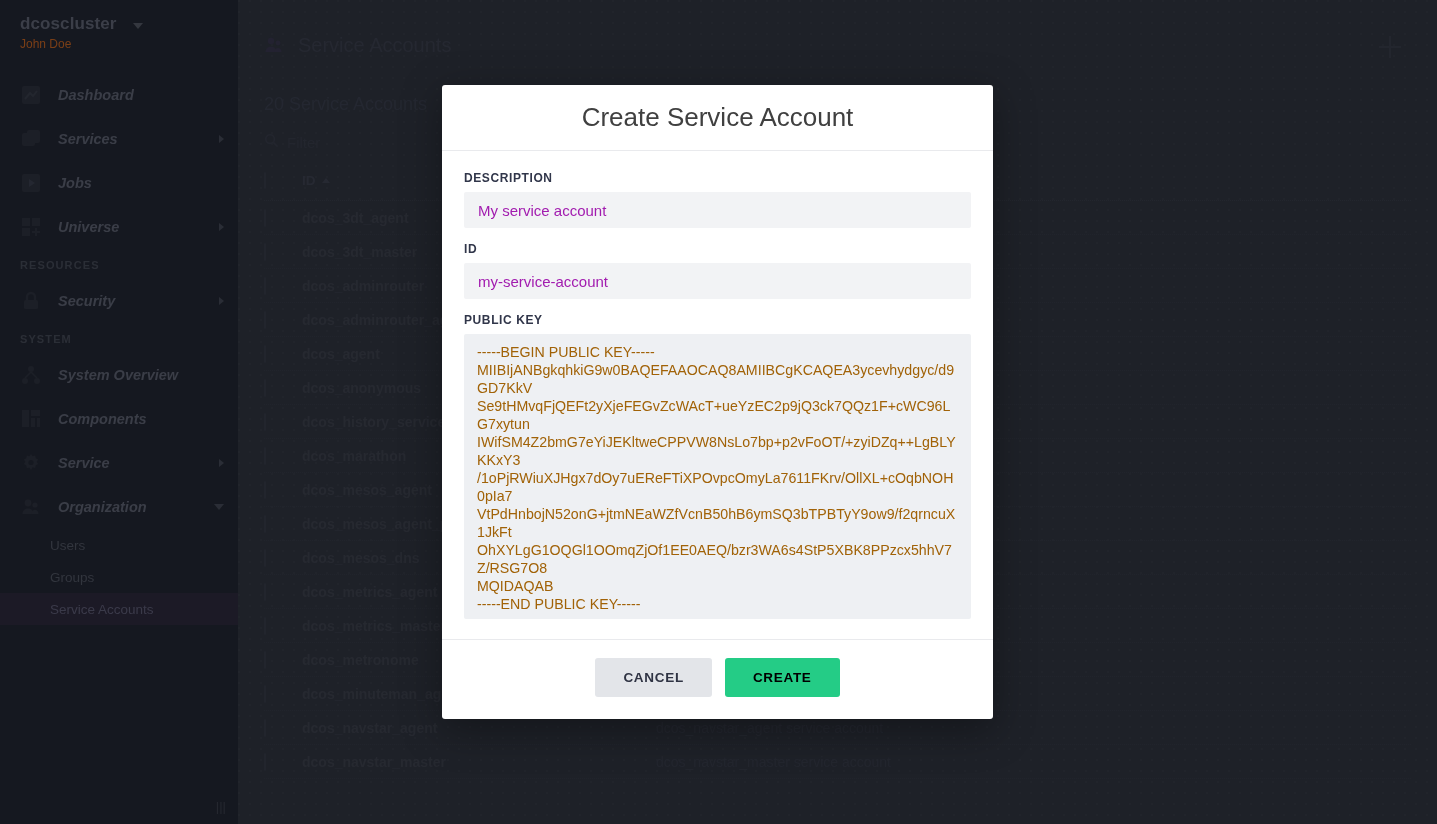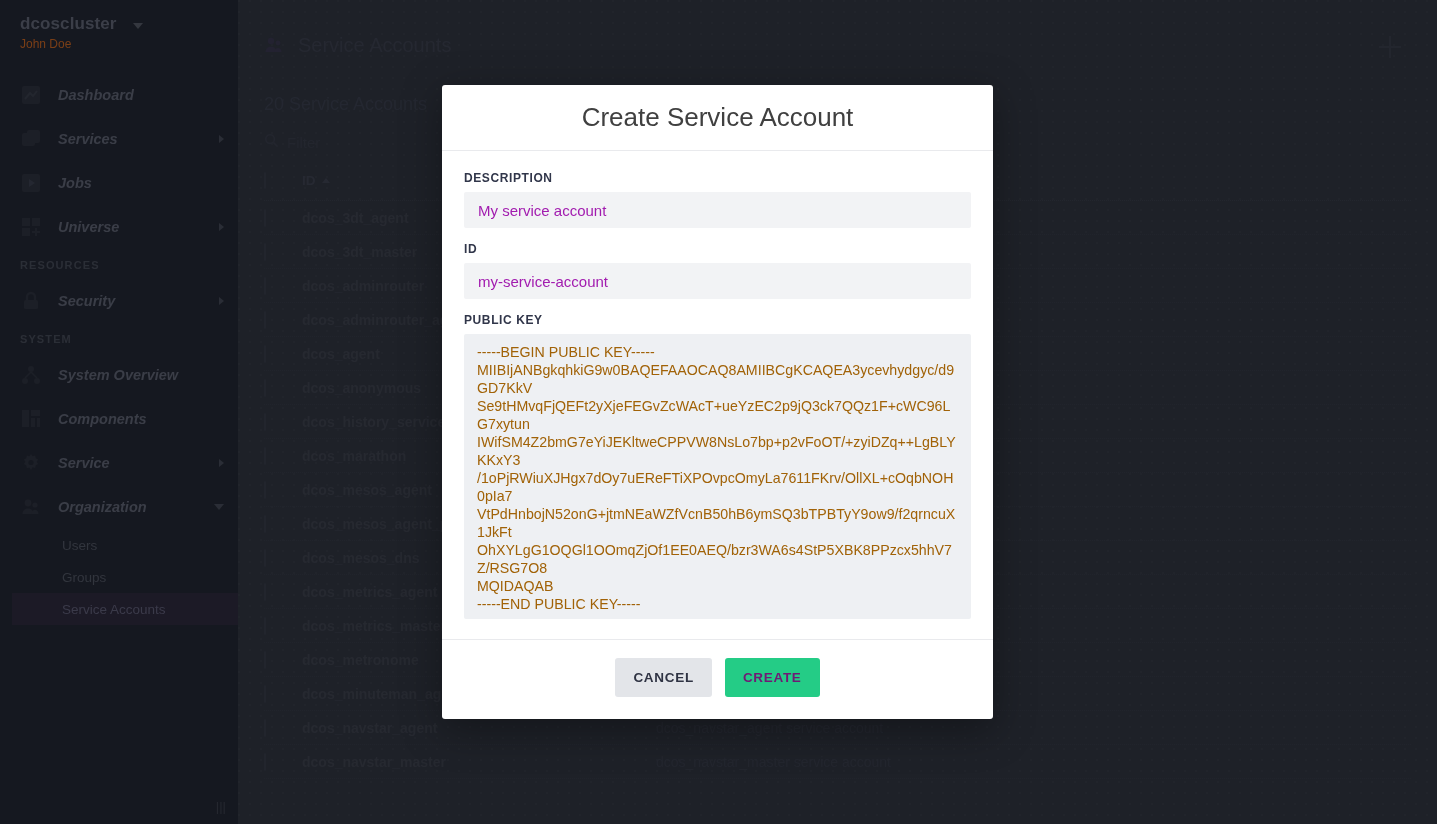"Users" .sb-sub { margin-left: 12px -> none }
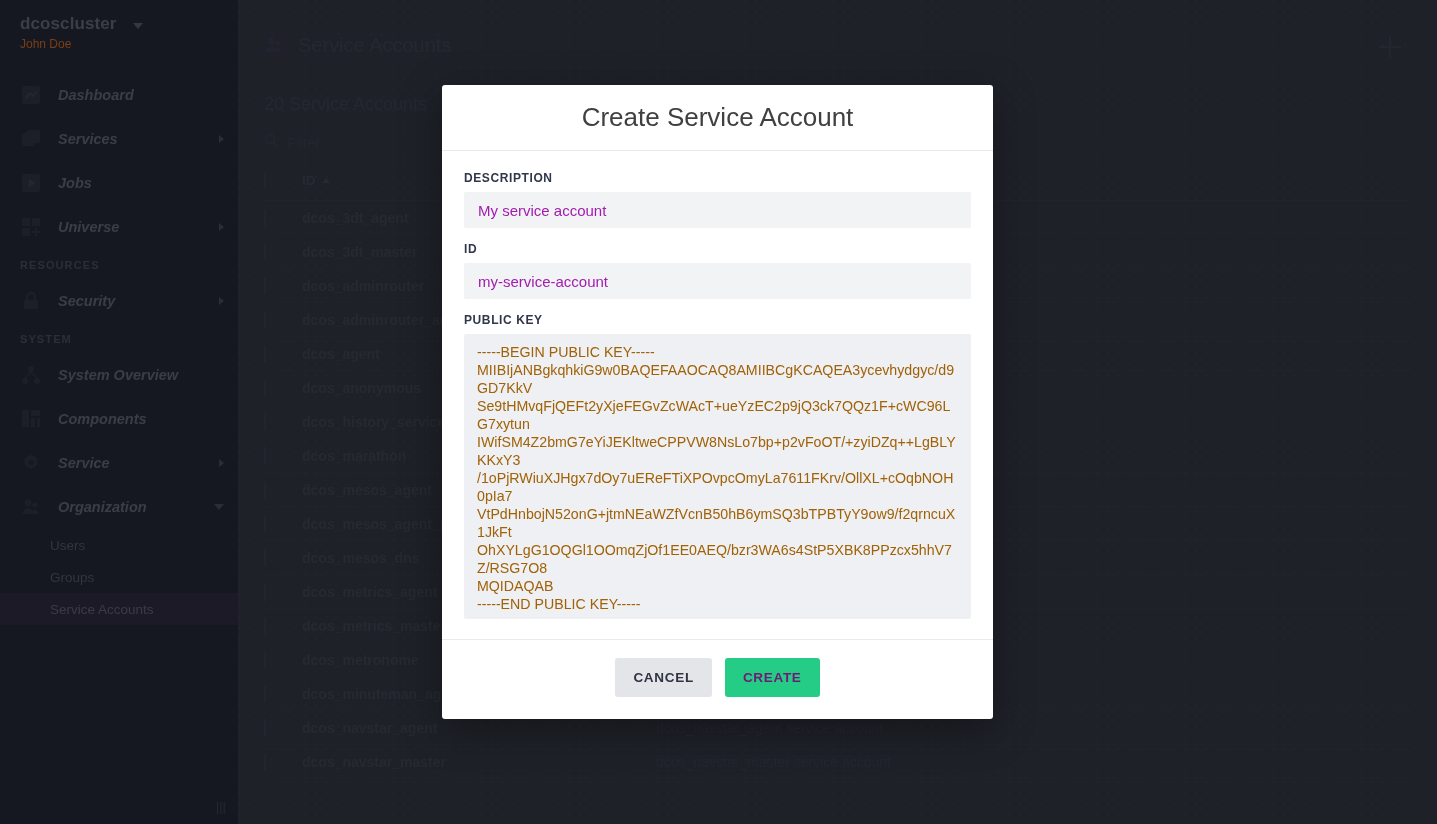"CANCEL" .btn { padding: 12px 18px -> 12px 28px }
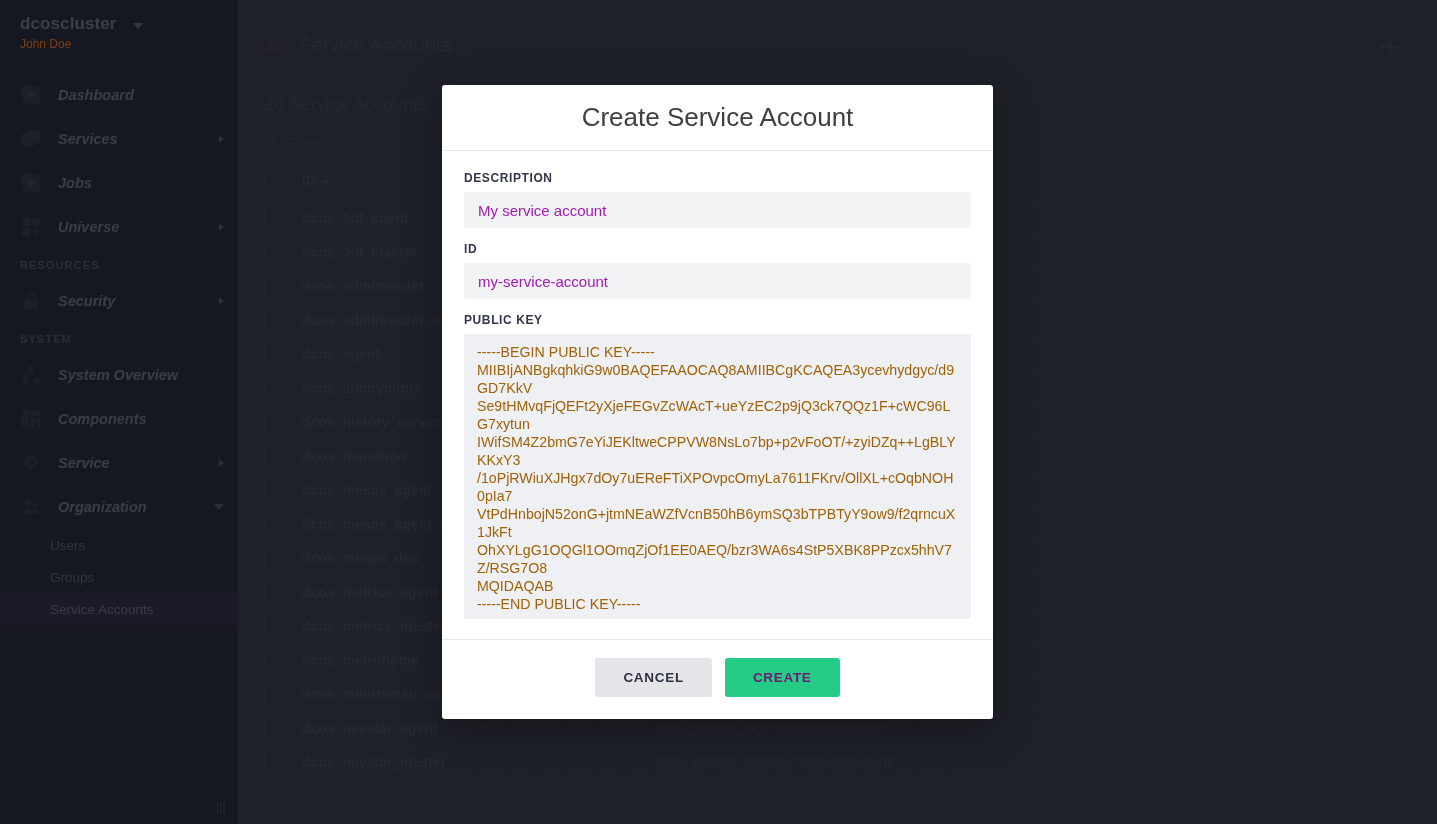"CREATE" .btn-create { color: #701a75 -> #000000 }
